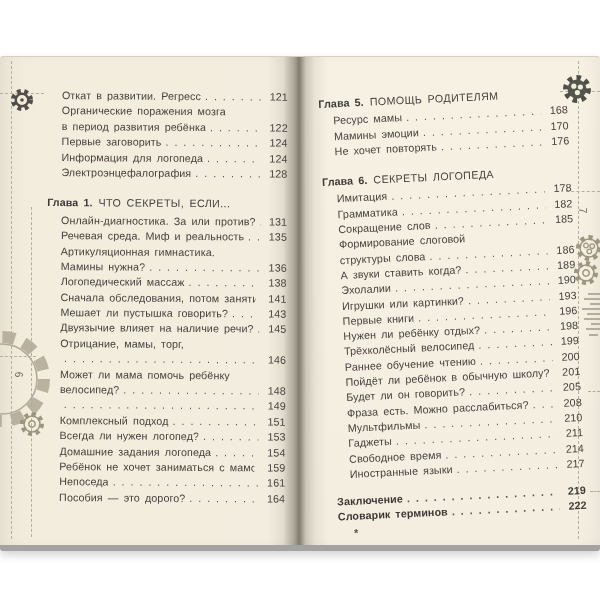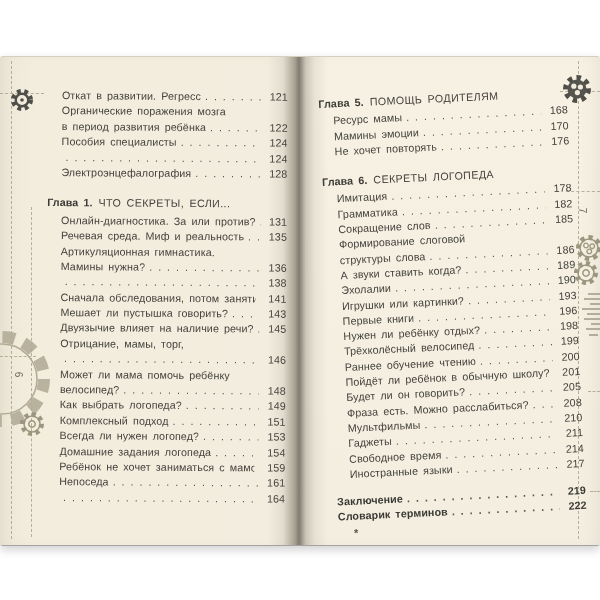"Откат в развитии. Регресс" .book { border-bottom: 1px solid #a3a3a3 -> 6px solid #a3a3a3 }
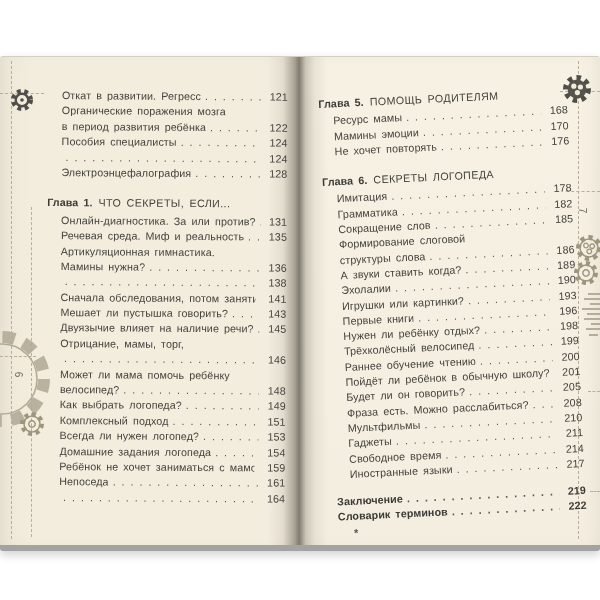"Пособия специалисты" span.t { text: Пособия специалисты -> Первые заговорить }
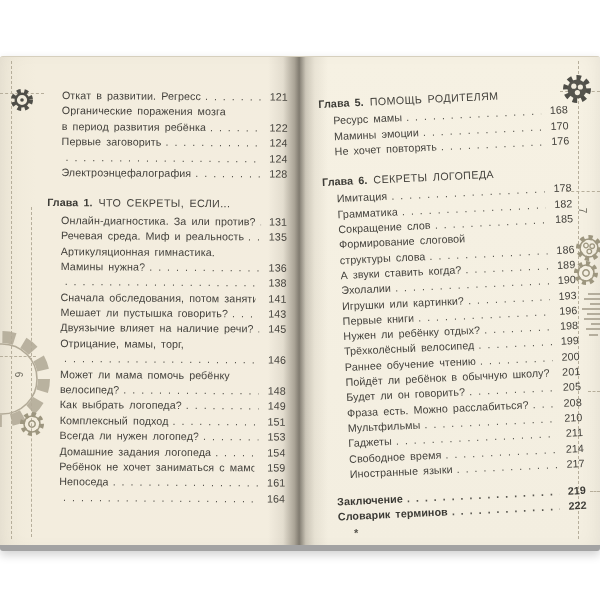"Информация для логопеда" span.t { html: none -> <span>Информация для логопеда</span> }
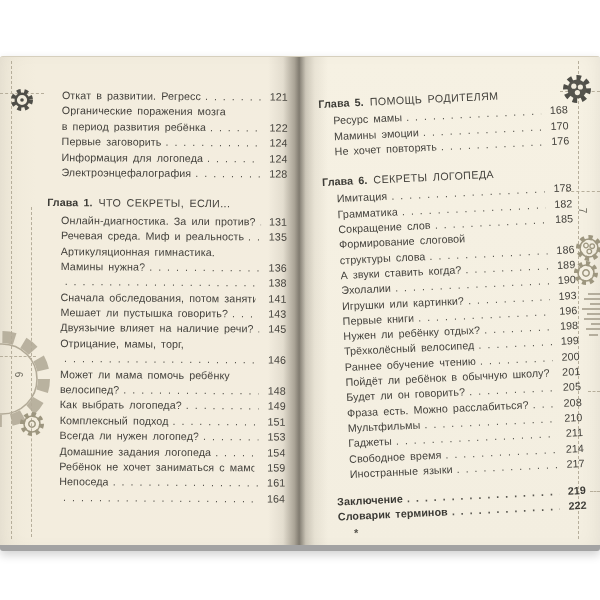"Логопедический массаж" span.t { html: none -> <span>Логопедический массаж</span> }
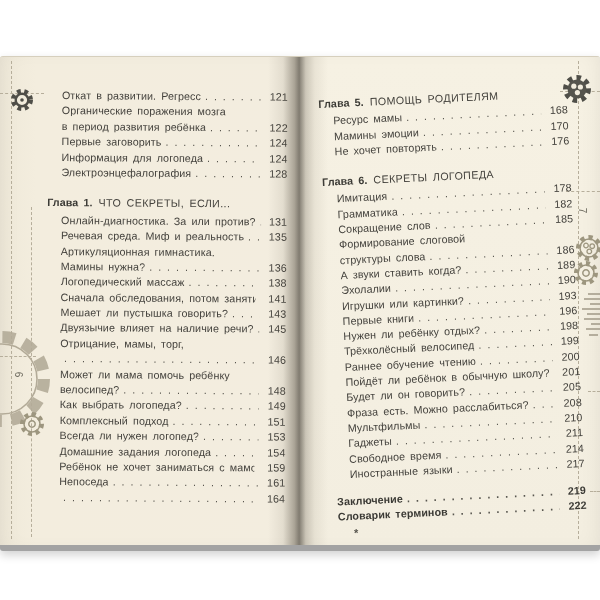"Как выбрать логопеда?" span.t { html: <span>Как выбрать логопеда?</span> -> none }
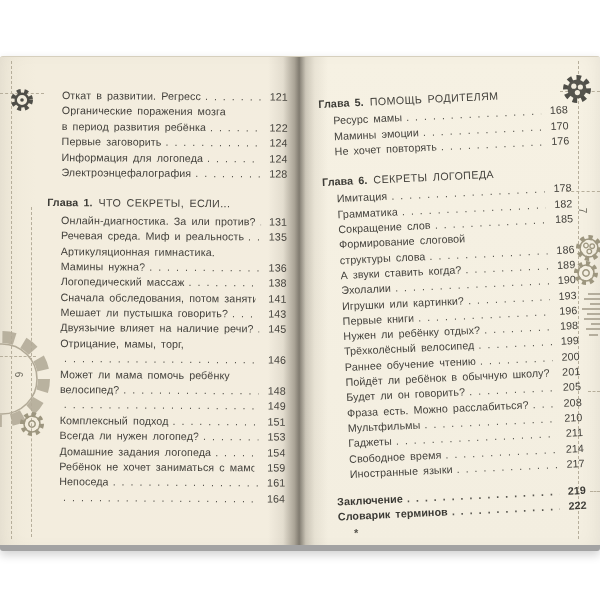"Пособия — это дорого?" span.t { html: none -> <span>Пособия — это дорого?</span> }
